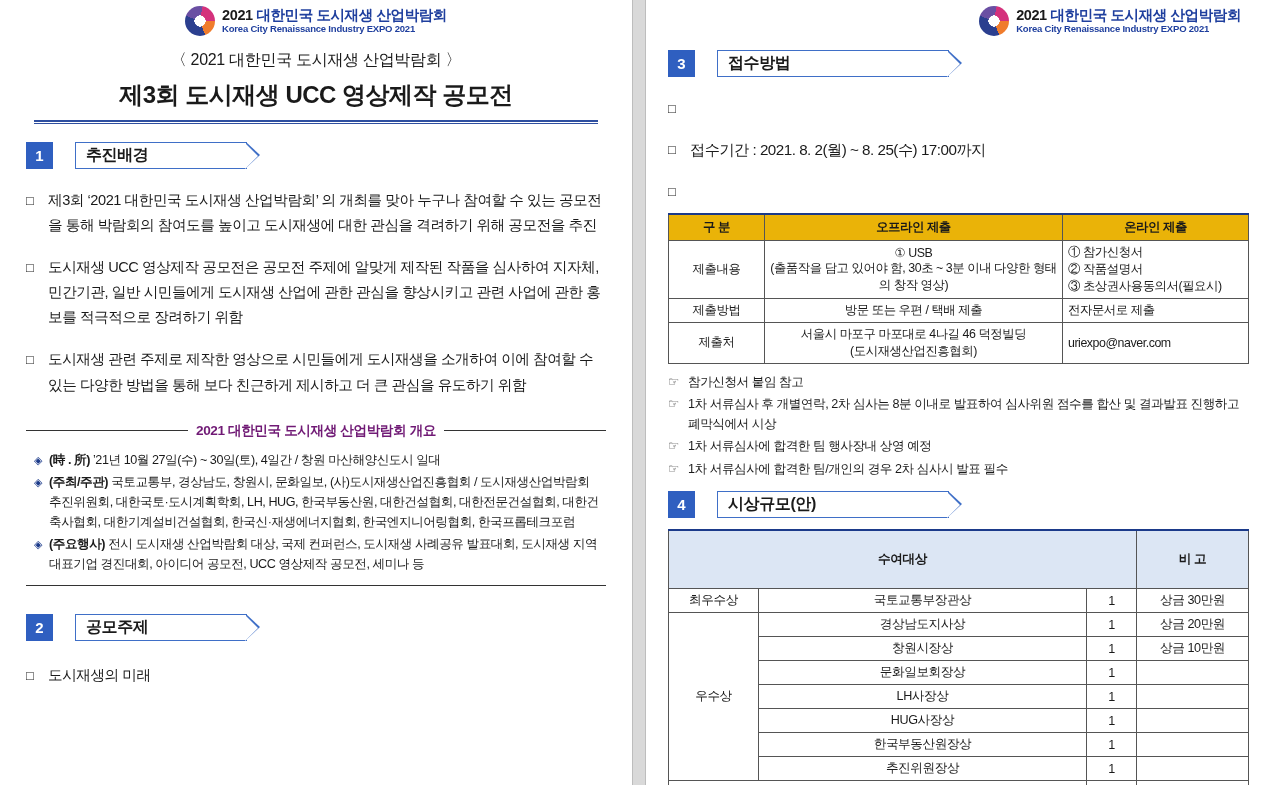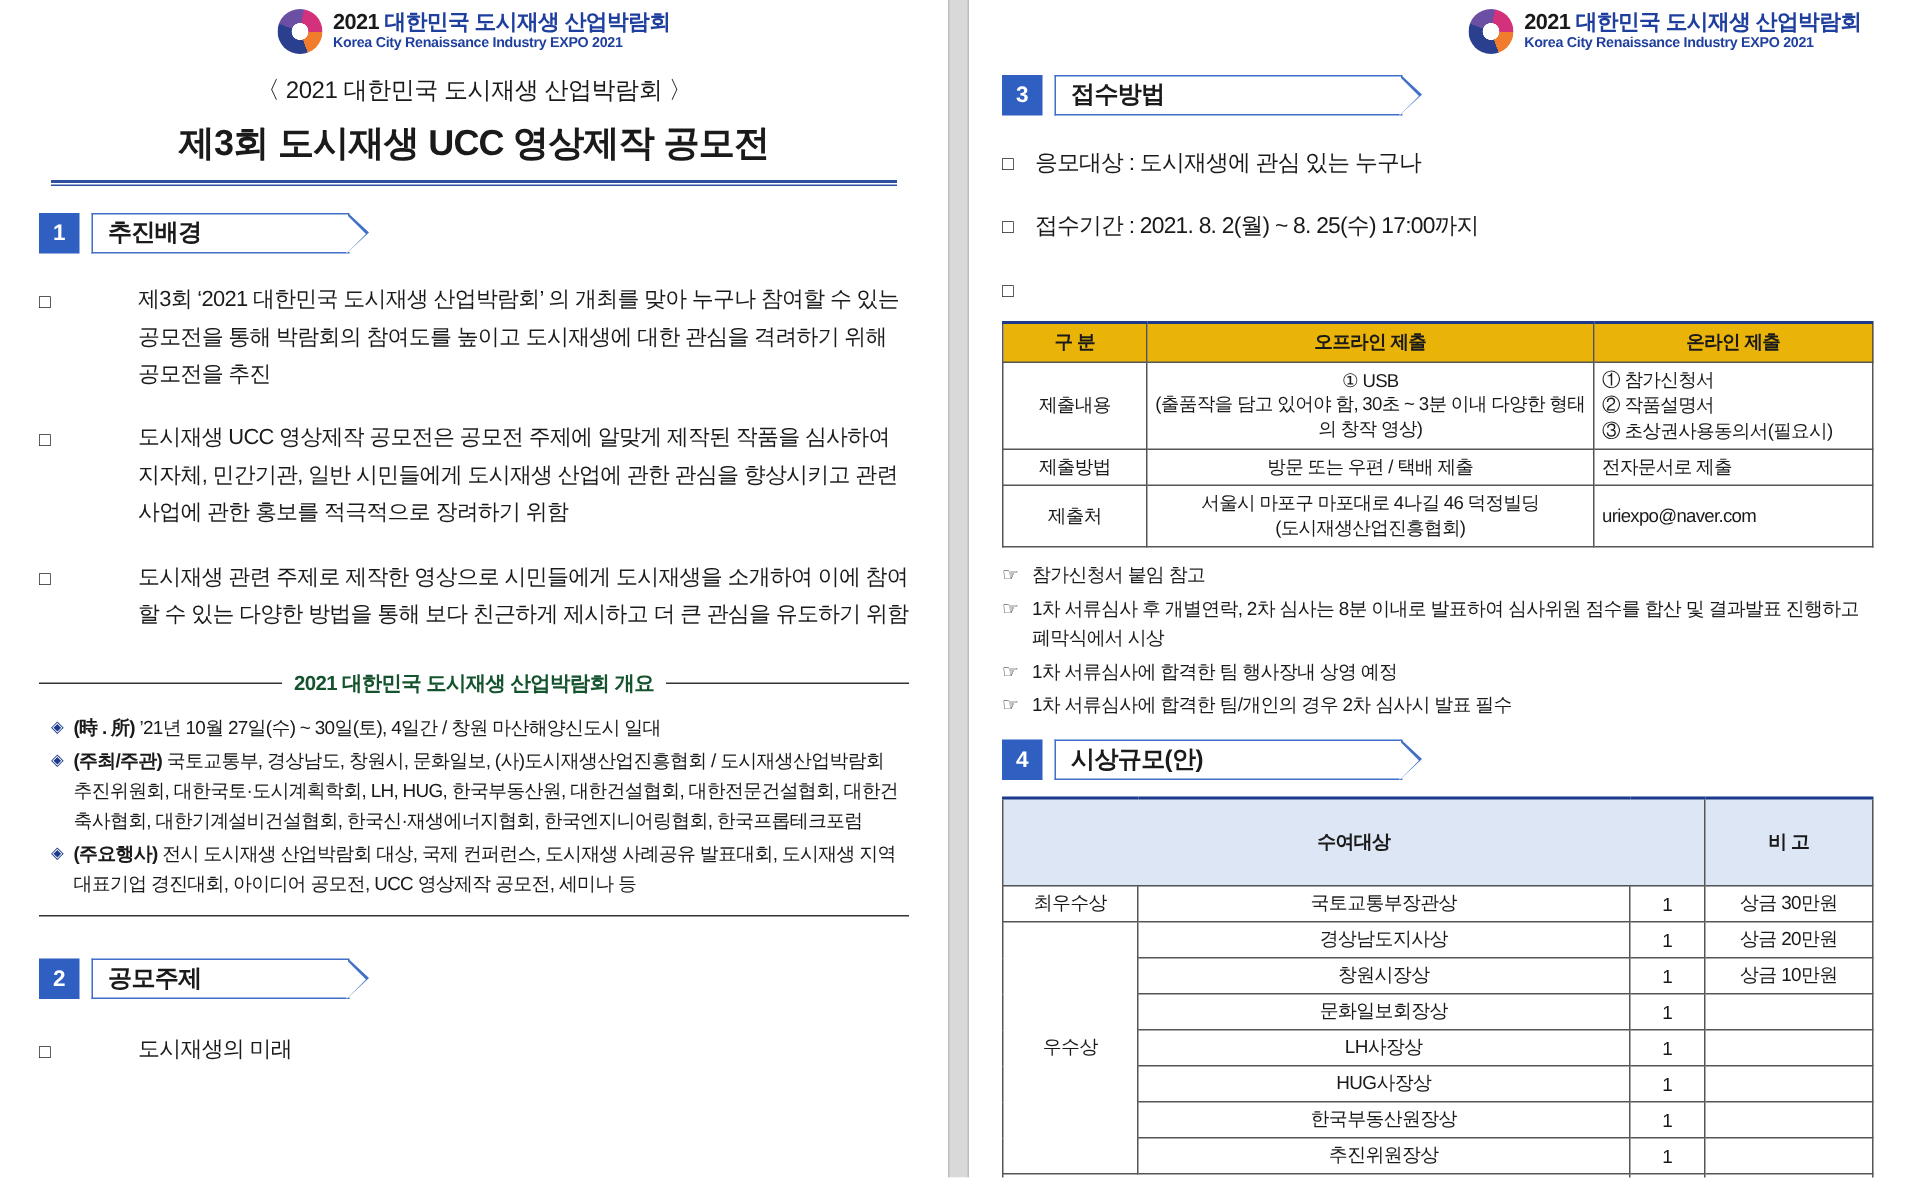"접수방법" .sec-body { margin-left: 8px -> 22px }
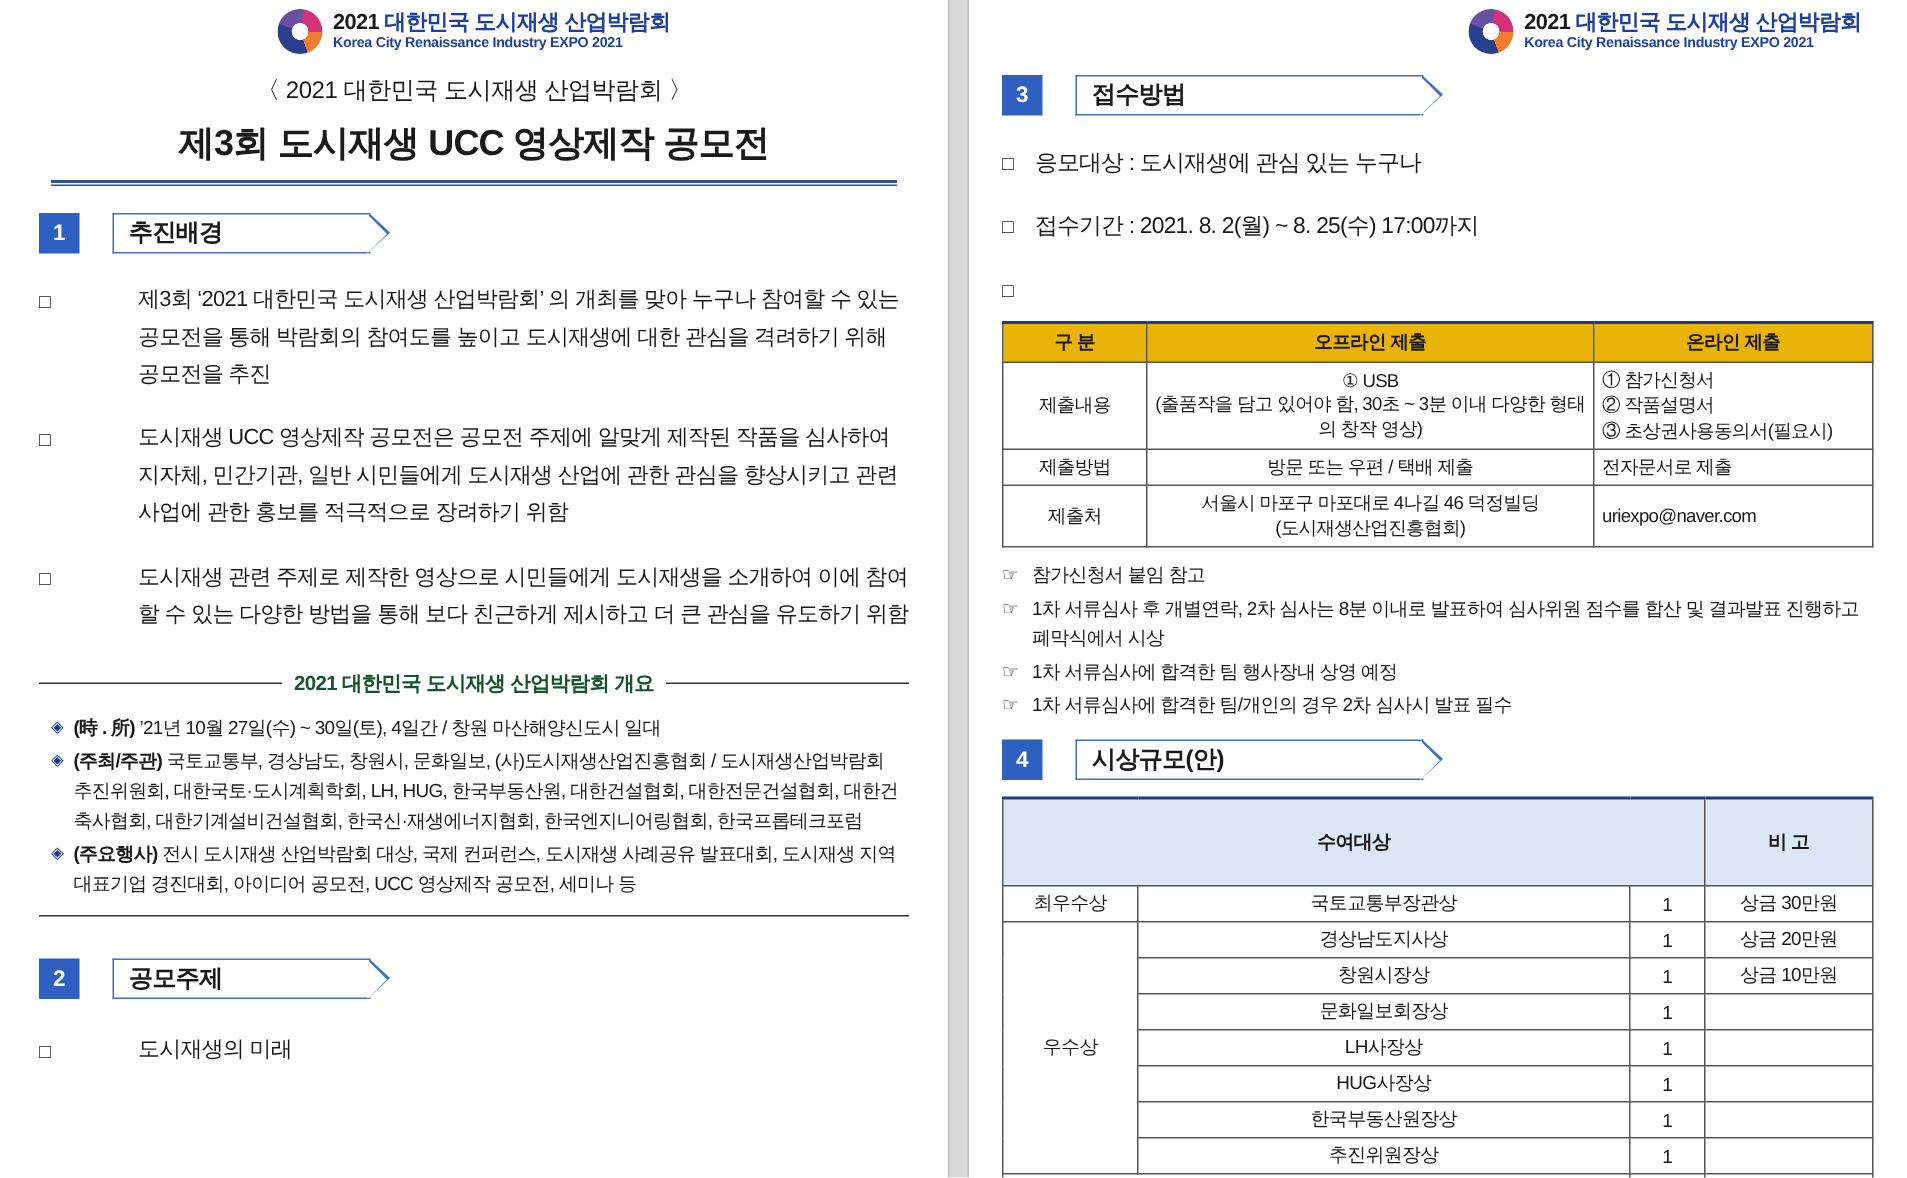"응모대상 : 도시재생에 관심 있는" div { html: <div>응모대상 : 도시재생에 관심 있는 누구나</div> -> none }
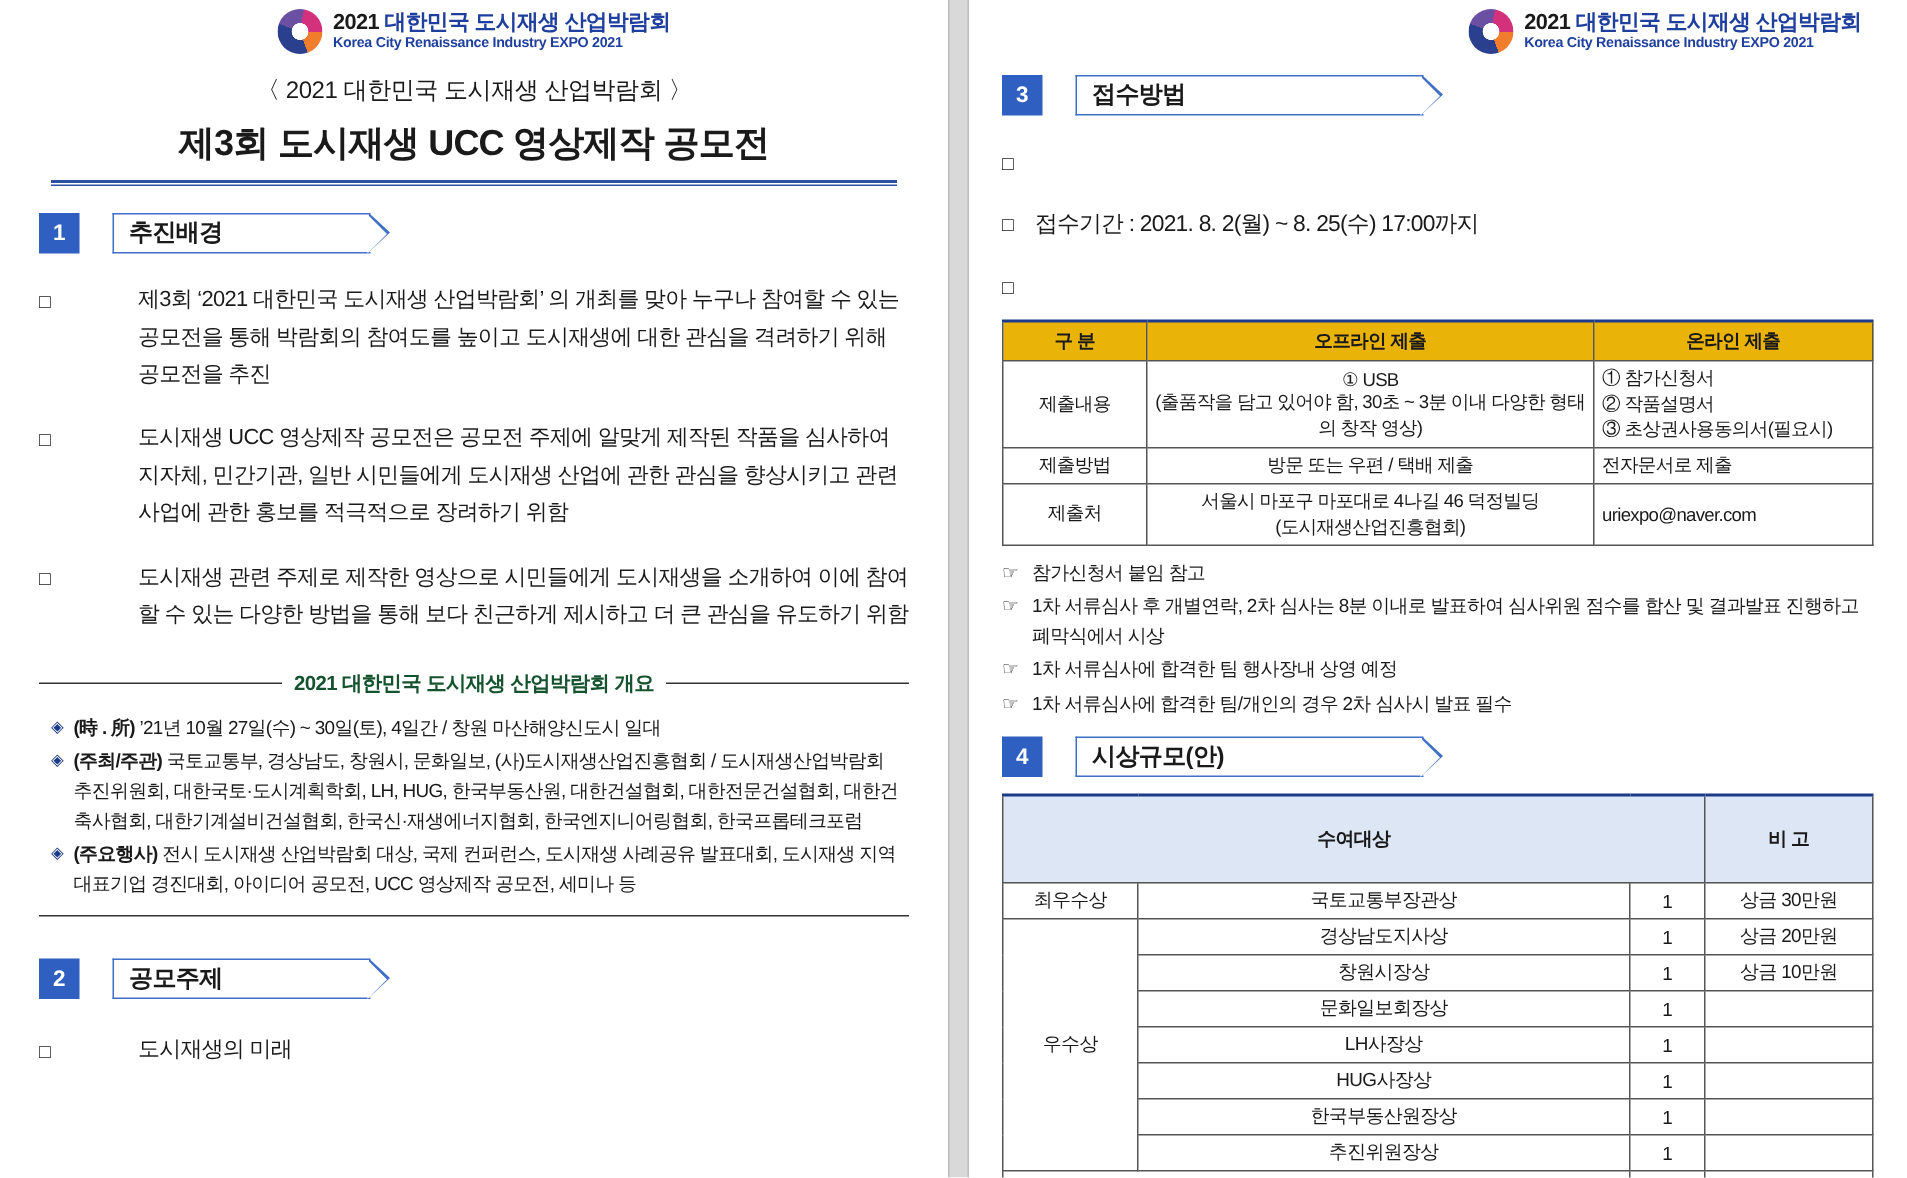"제3회 ‘2021 대한민국 도시재생 산업박람회’" .bl .txt { margin-left: 44px -> none }
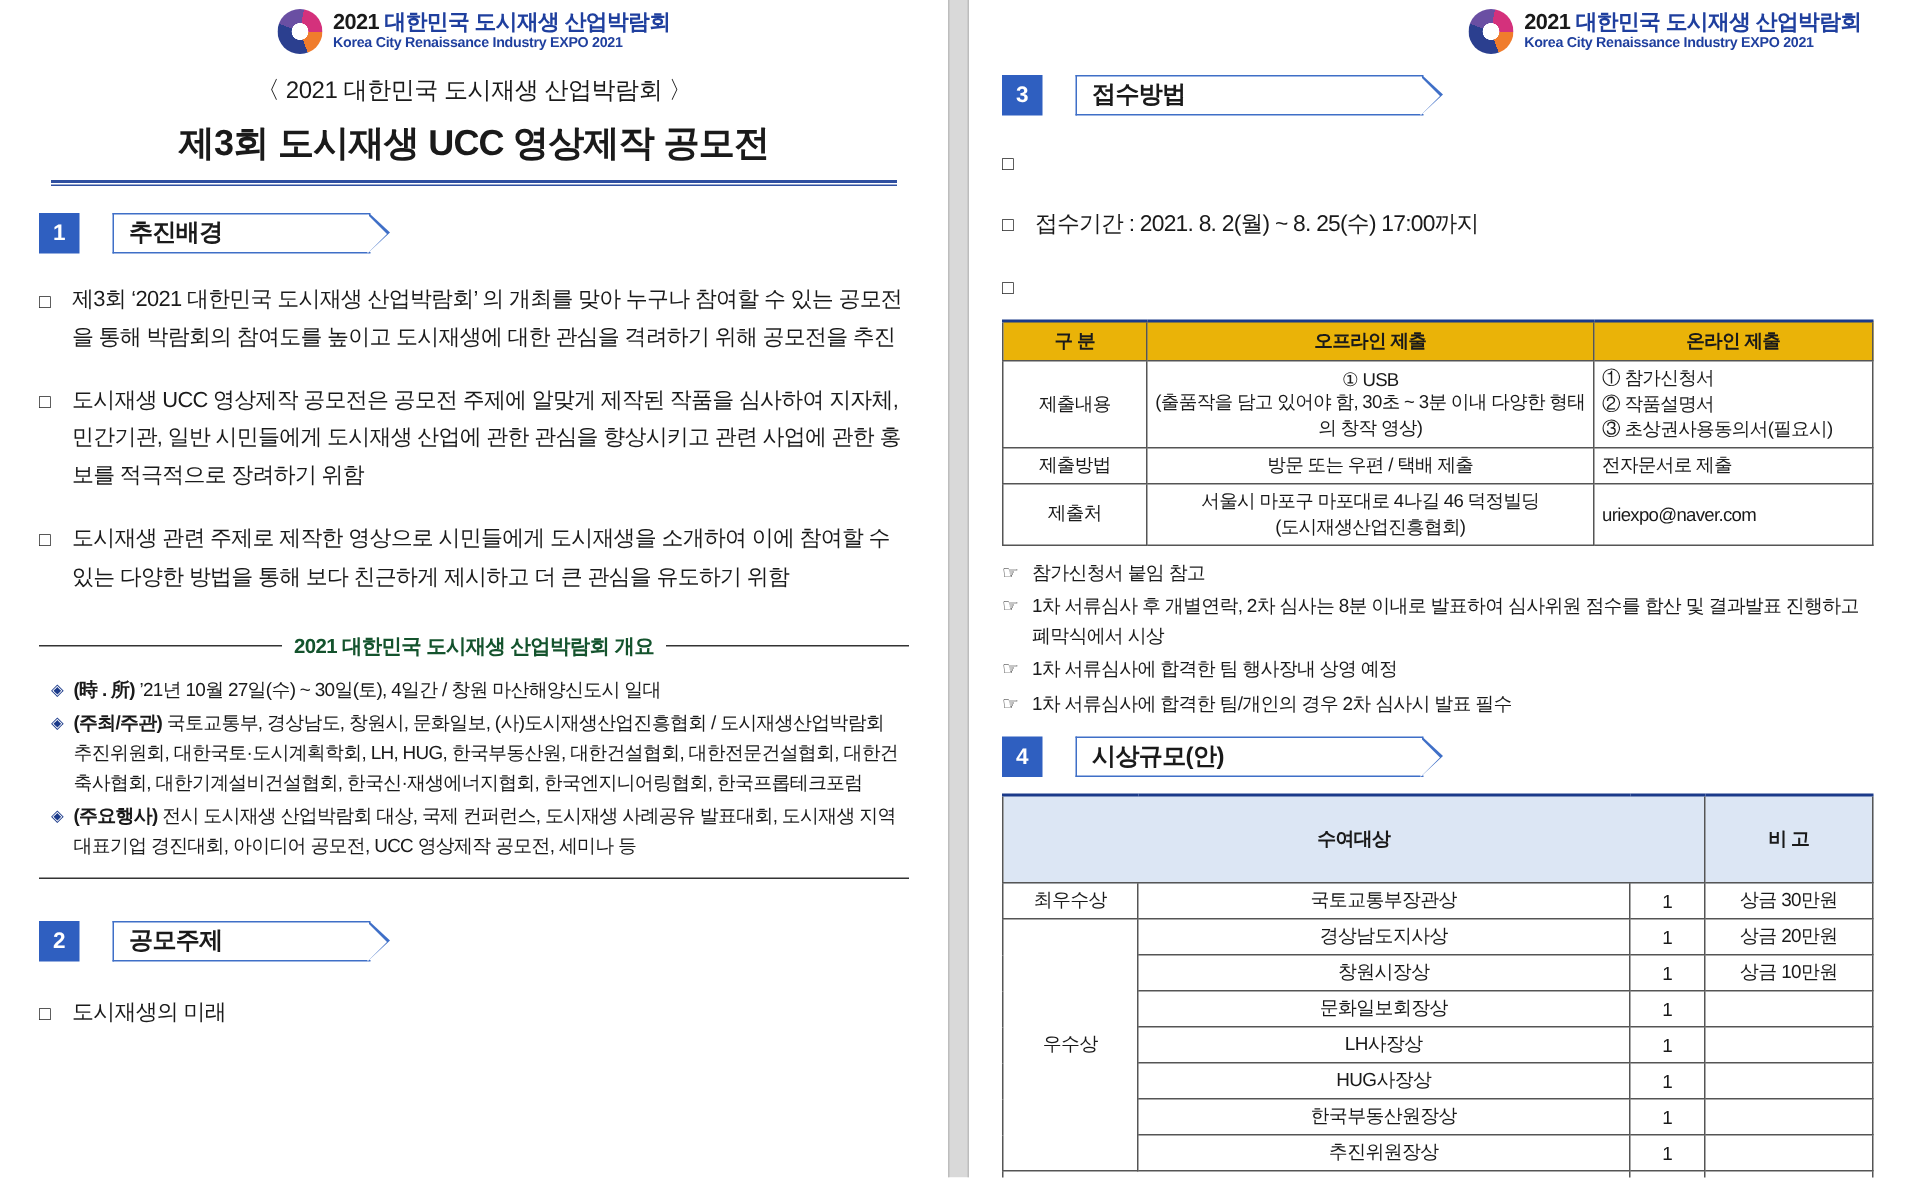"2021 대한민국 도시재생 산업박람회 개요" .ov-head .tt { color: #14532d -> #701a75 }
